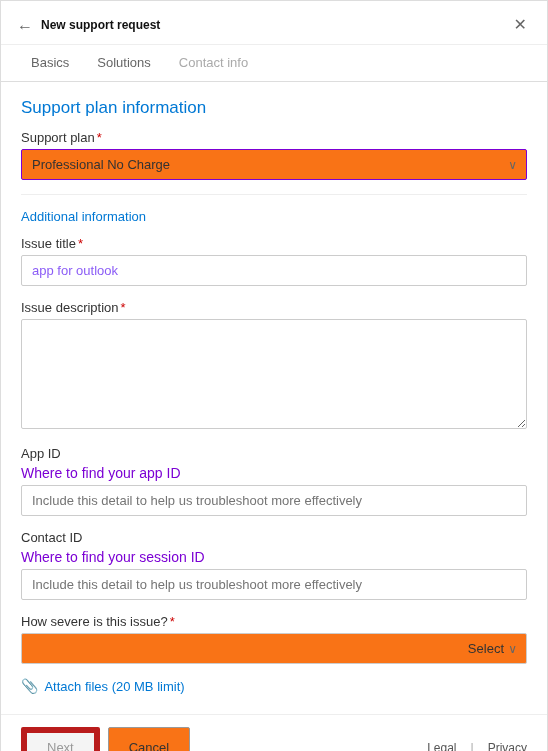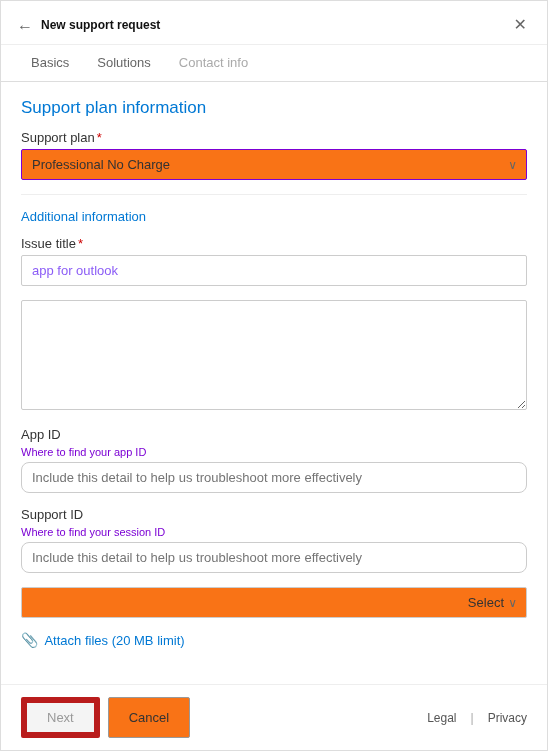"Issue description *" label.field-label { html: none -> <label> <span>Issue description</span><span>*</span> </label> }
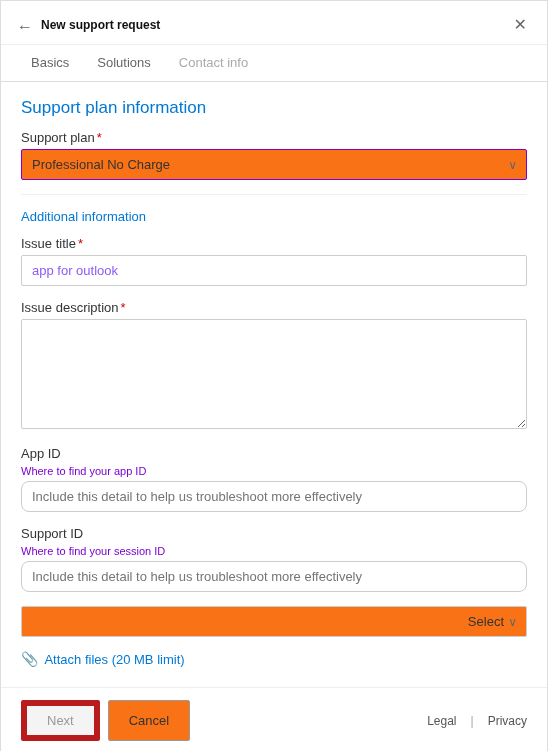"Where to find your app" .field-link { font-size: 11px -> 14px }
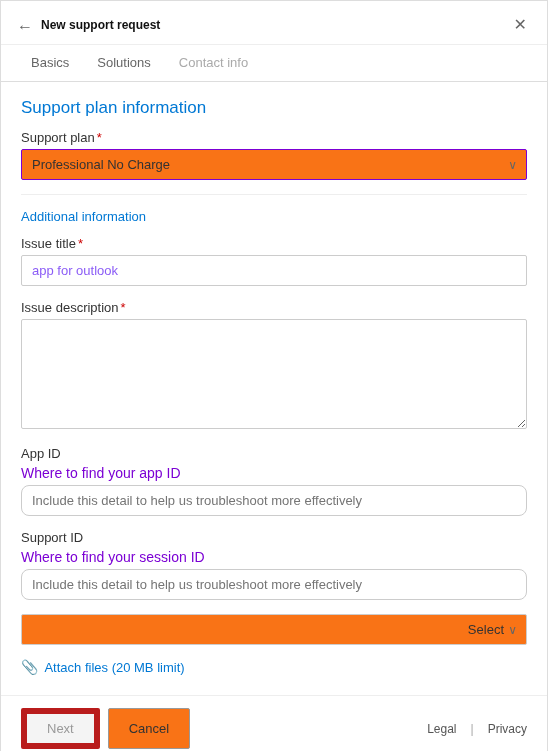"Include this detail to help" .placeholder-input { border-radius: 8px -> 2px }
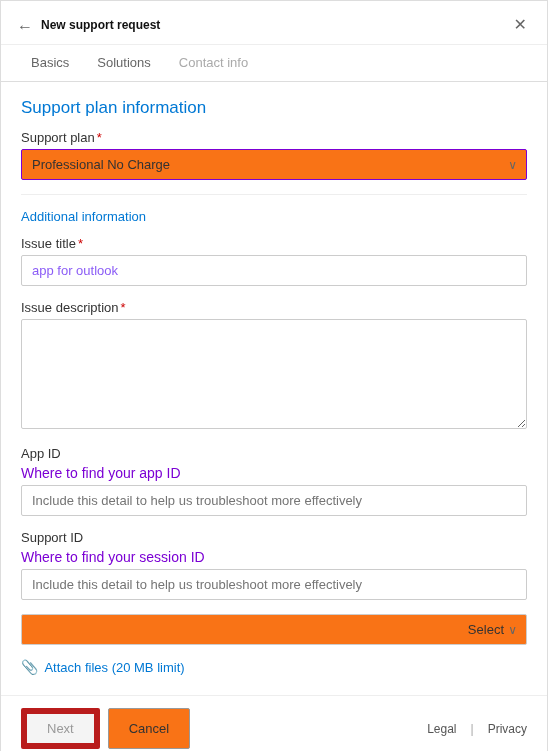"Support ID" label.field-label { text: Support -> Contact }
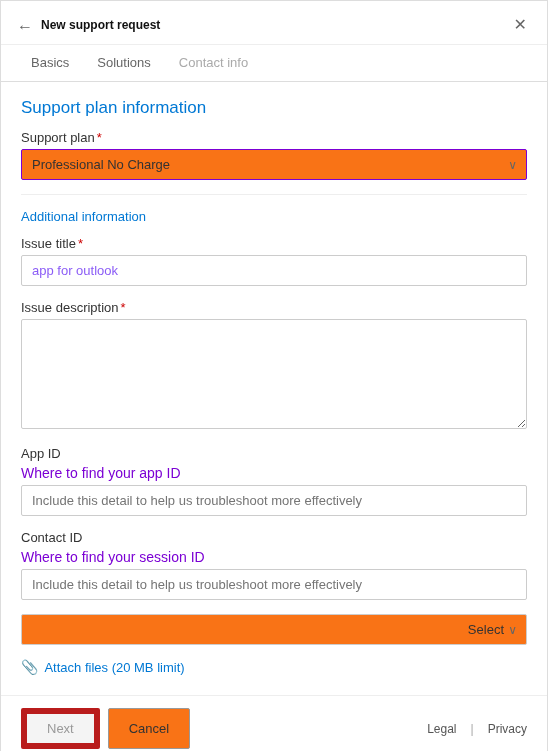"How severe is this issue?" label.field-label { html: none -> <label> <span>How severe is this issue?</span><span>*</span> </label> }
